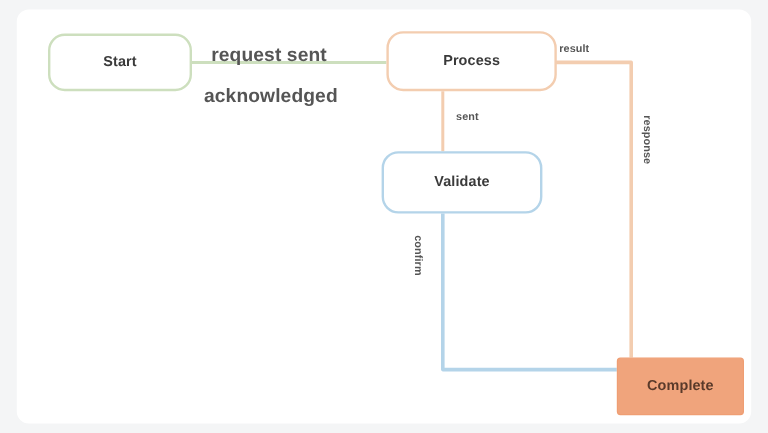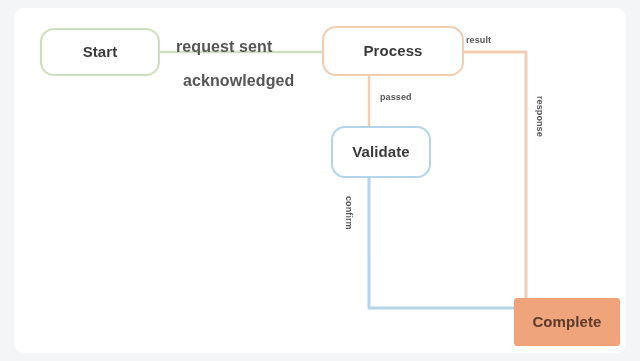"Start" .node-label { font-size: 15px -> 12px }
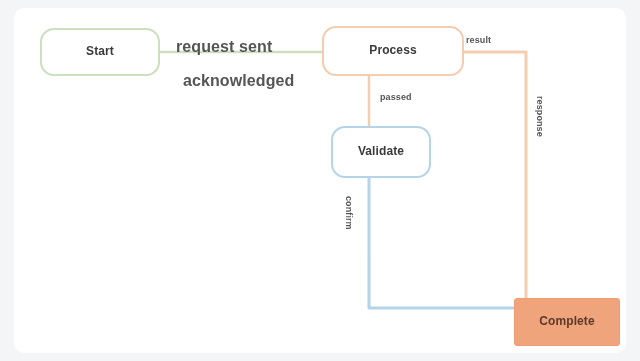"acknowledged" div.edge-label { left: 169px -> 156px }
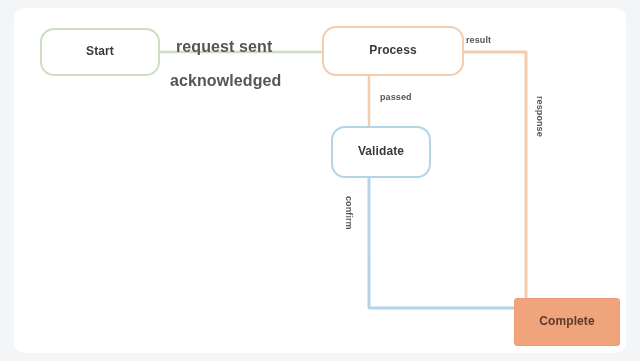"passed" div.edge-label { text: passed -> sent }
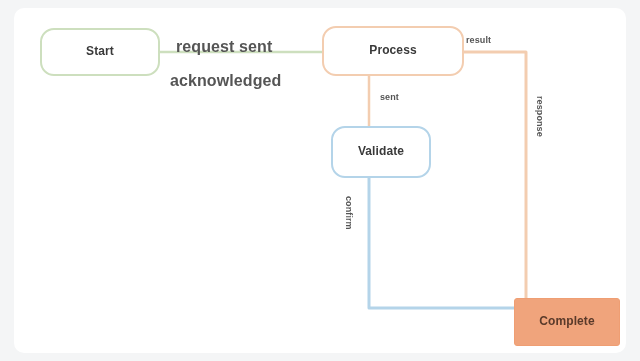"Validate" div.node { left: 317px -> 304px; width: 100px -> 134px }
